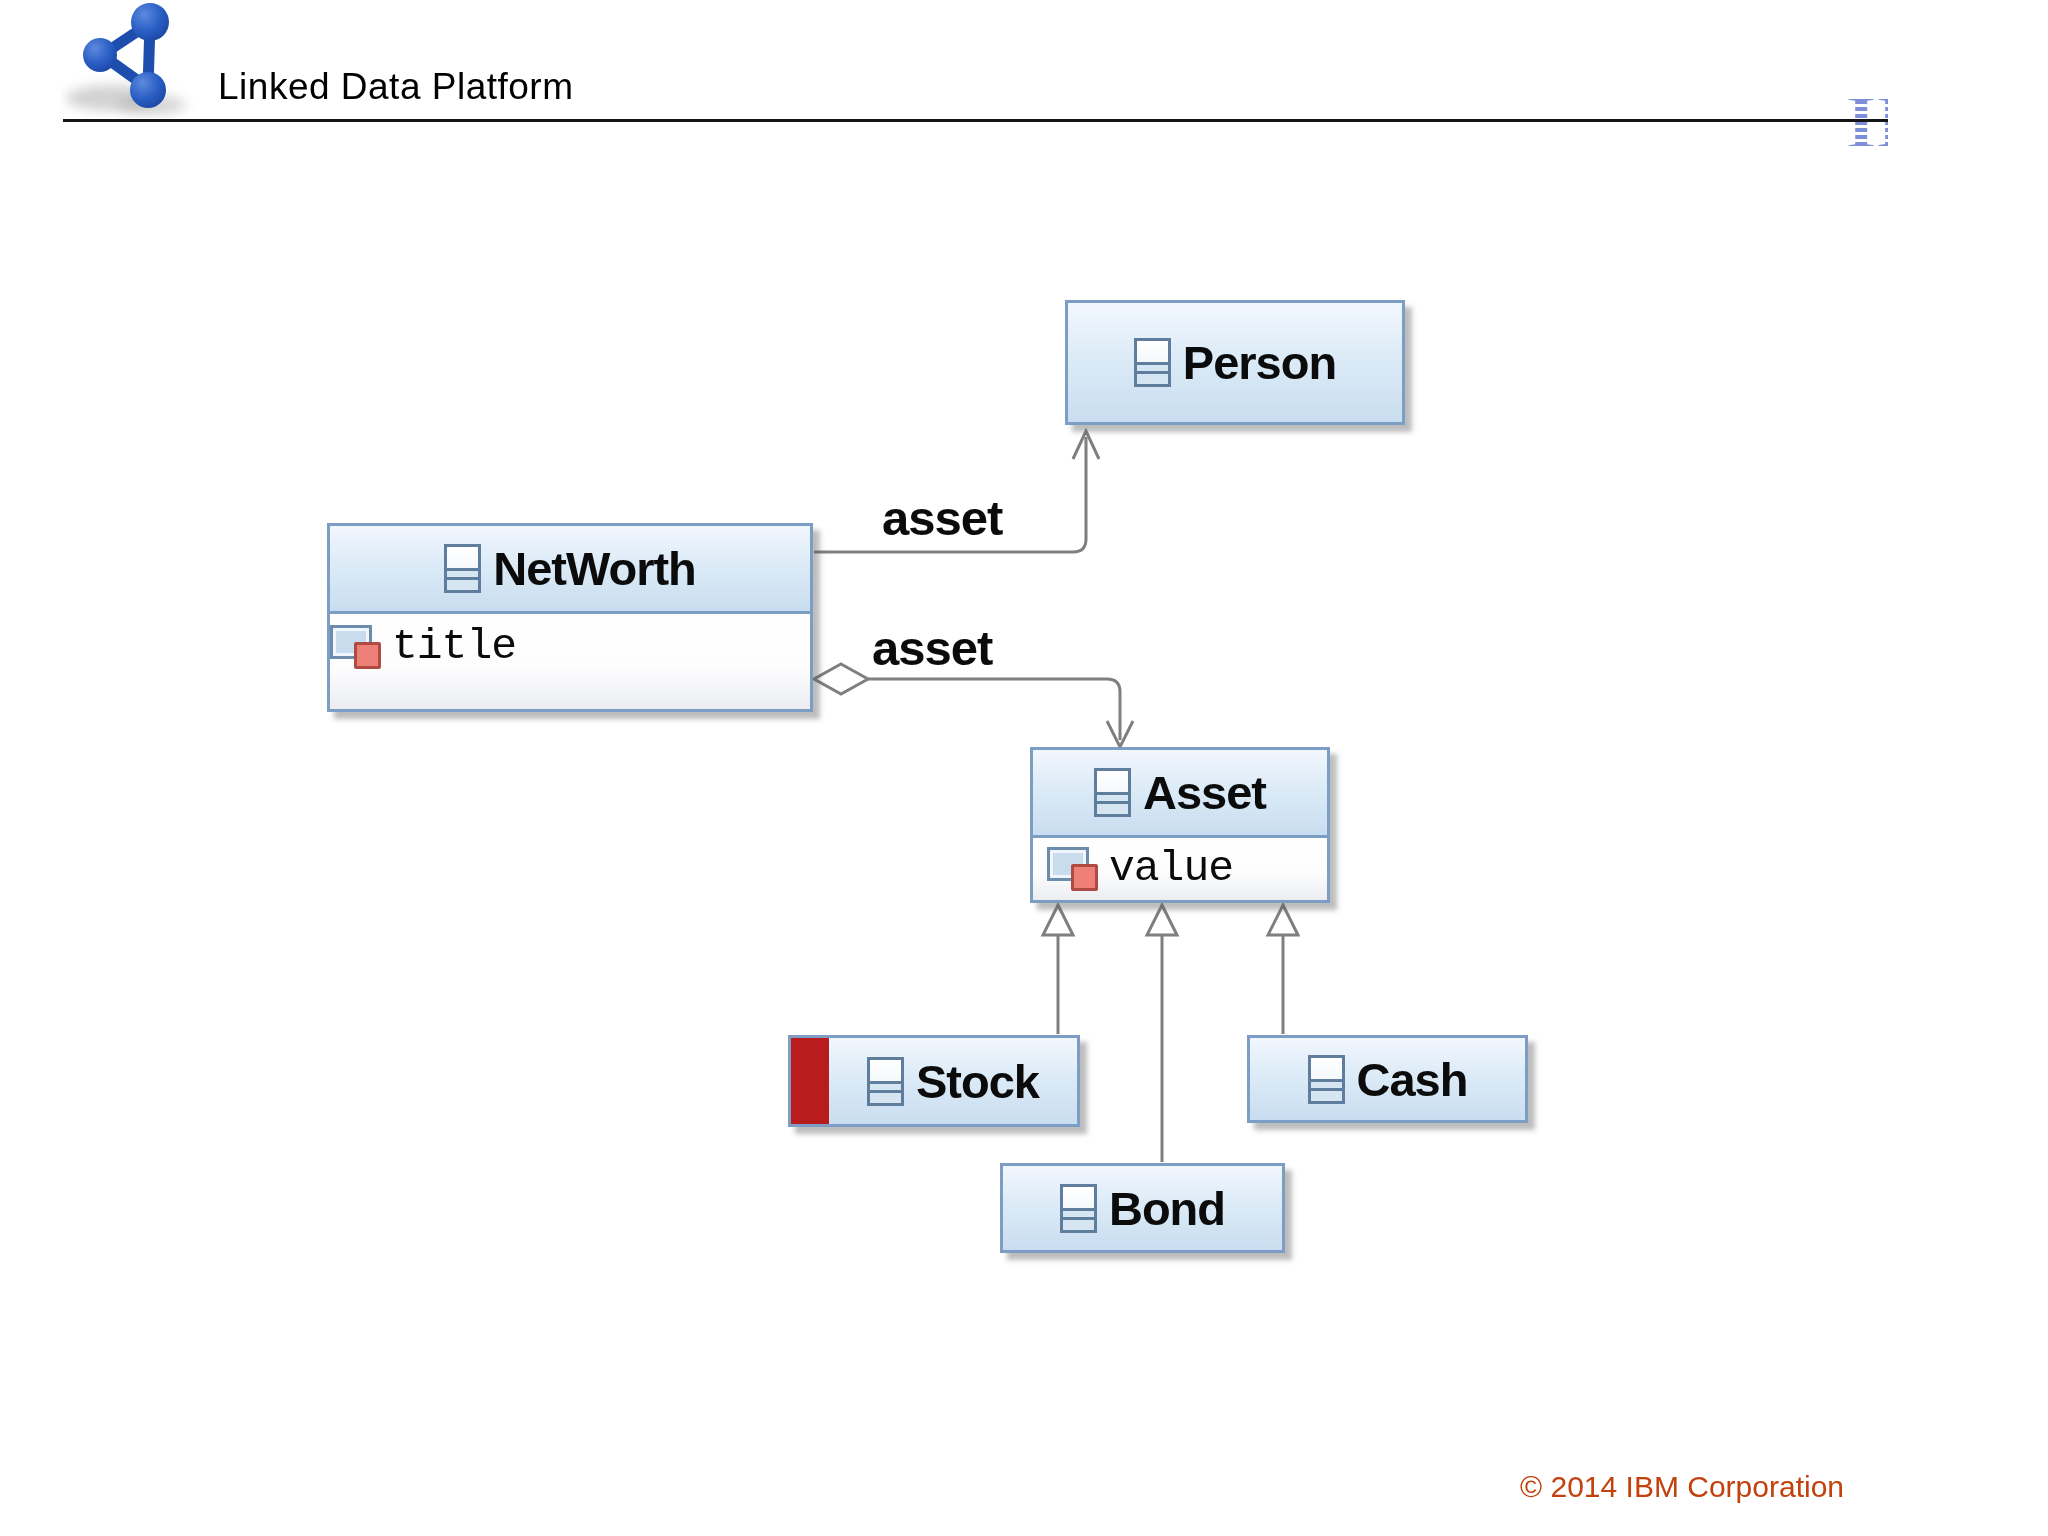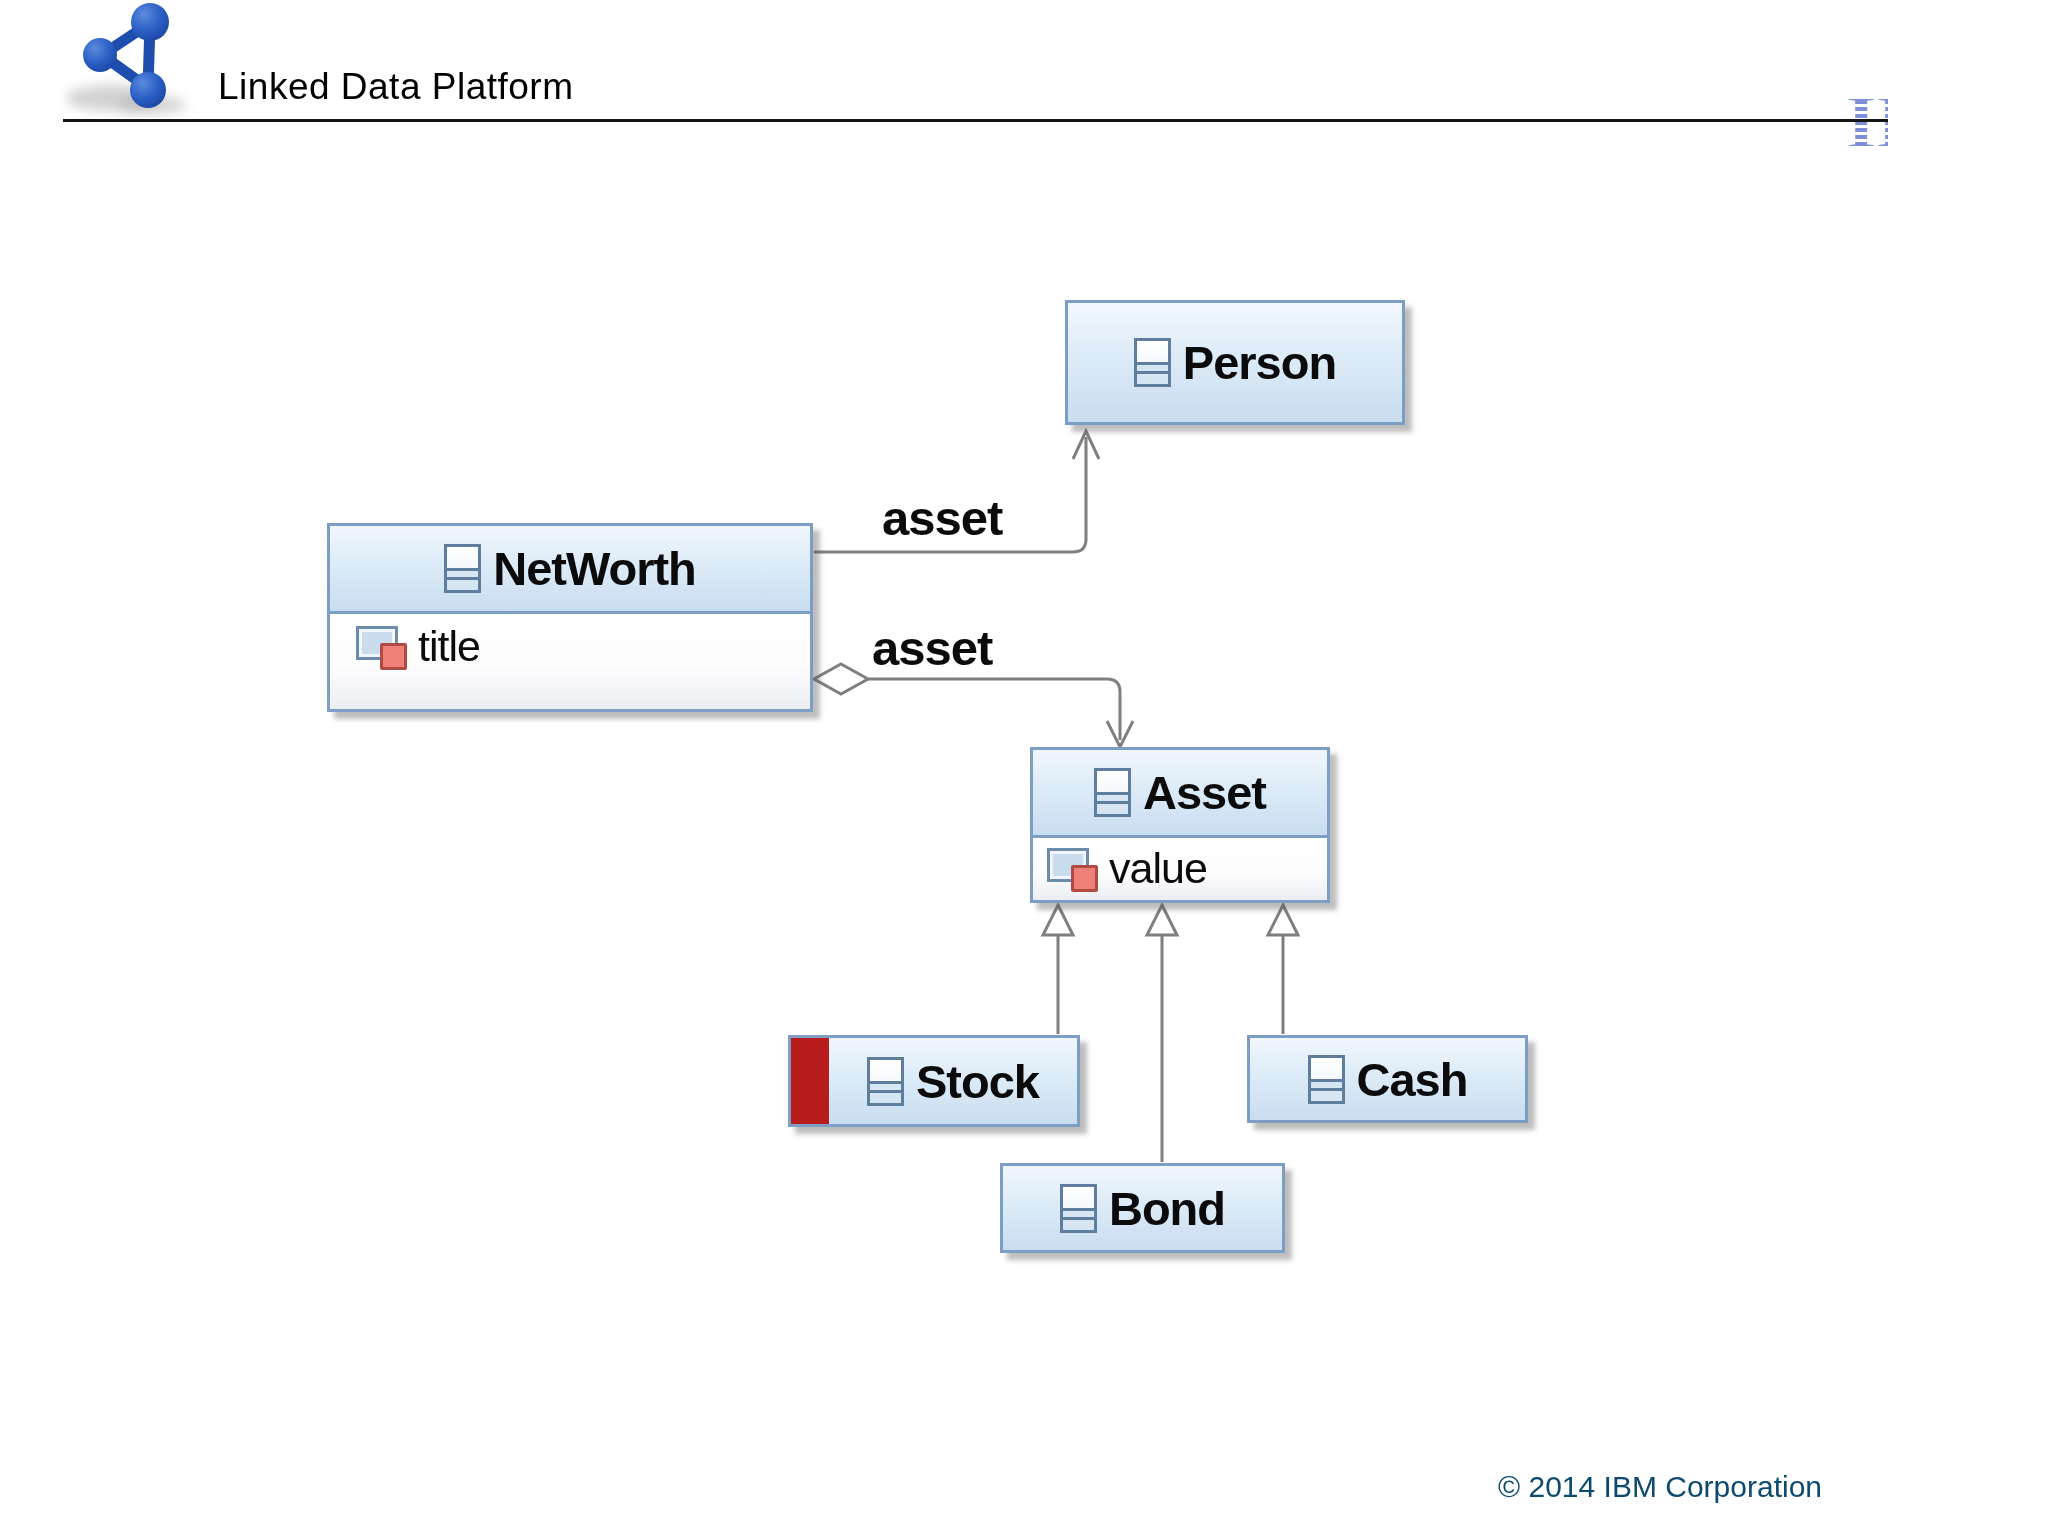"title" .uml-attr-row { align-items: flex-end -> flex-start; font-family: none -> Liberation Mono, monospace; padding: 8px 0 0 26px -> 8px 0 0 0 }
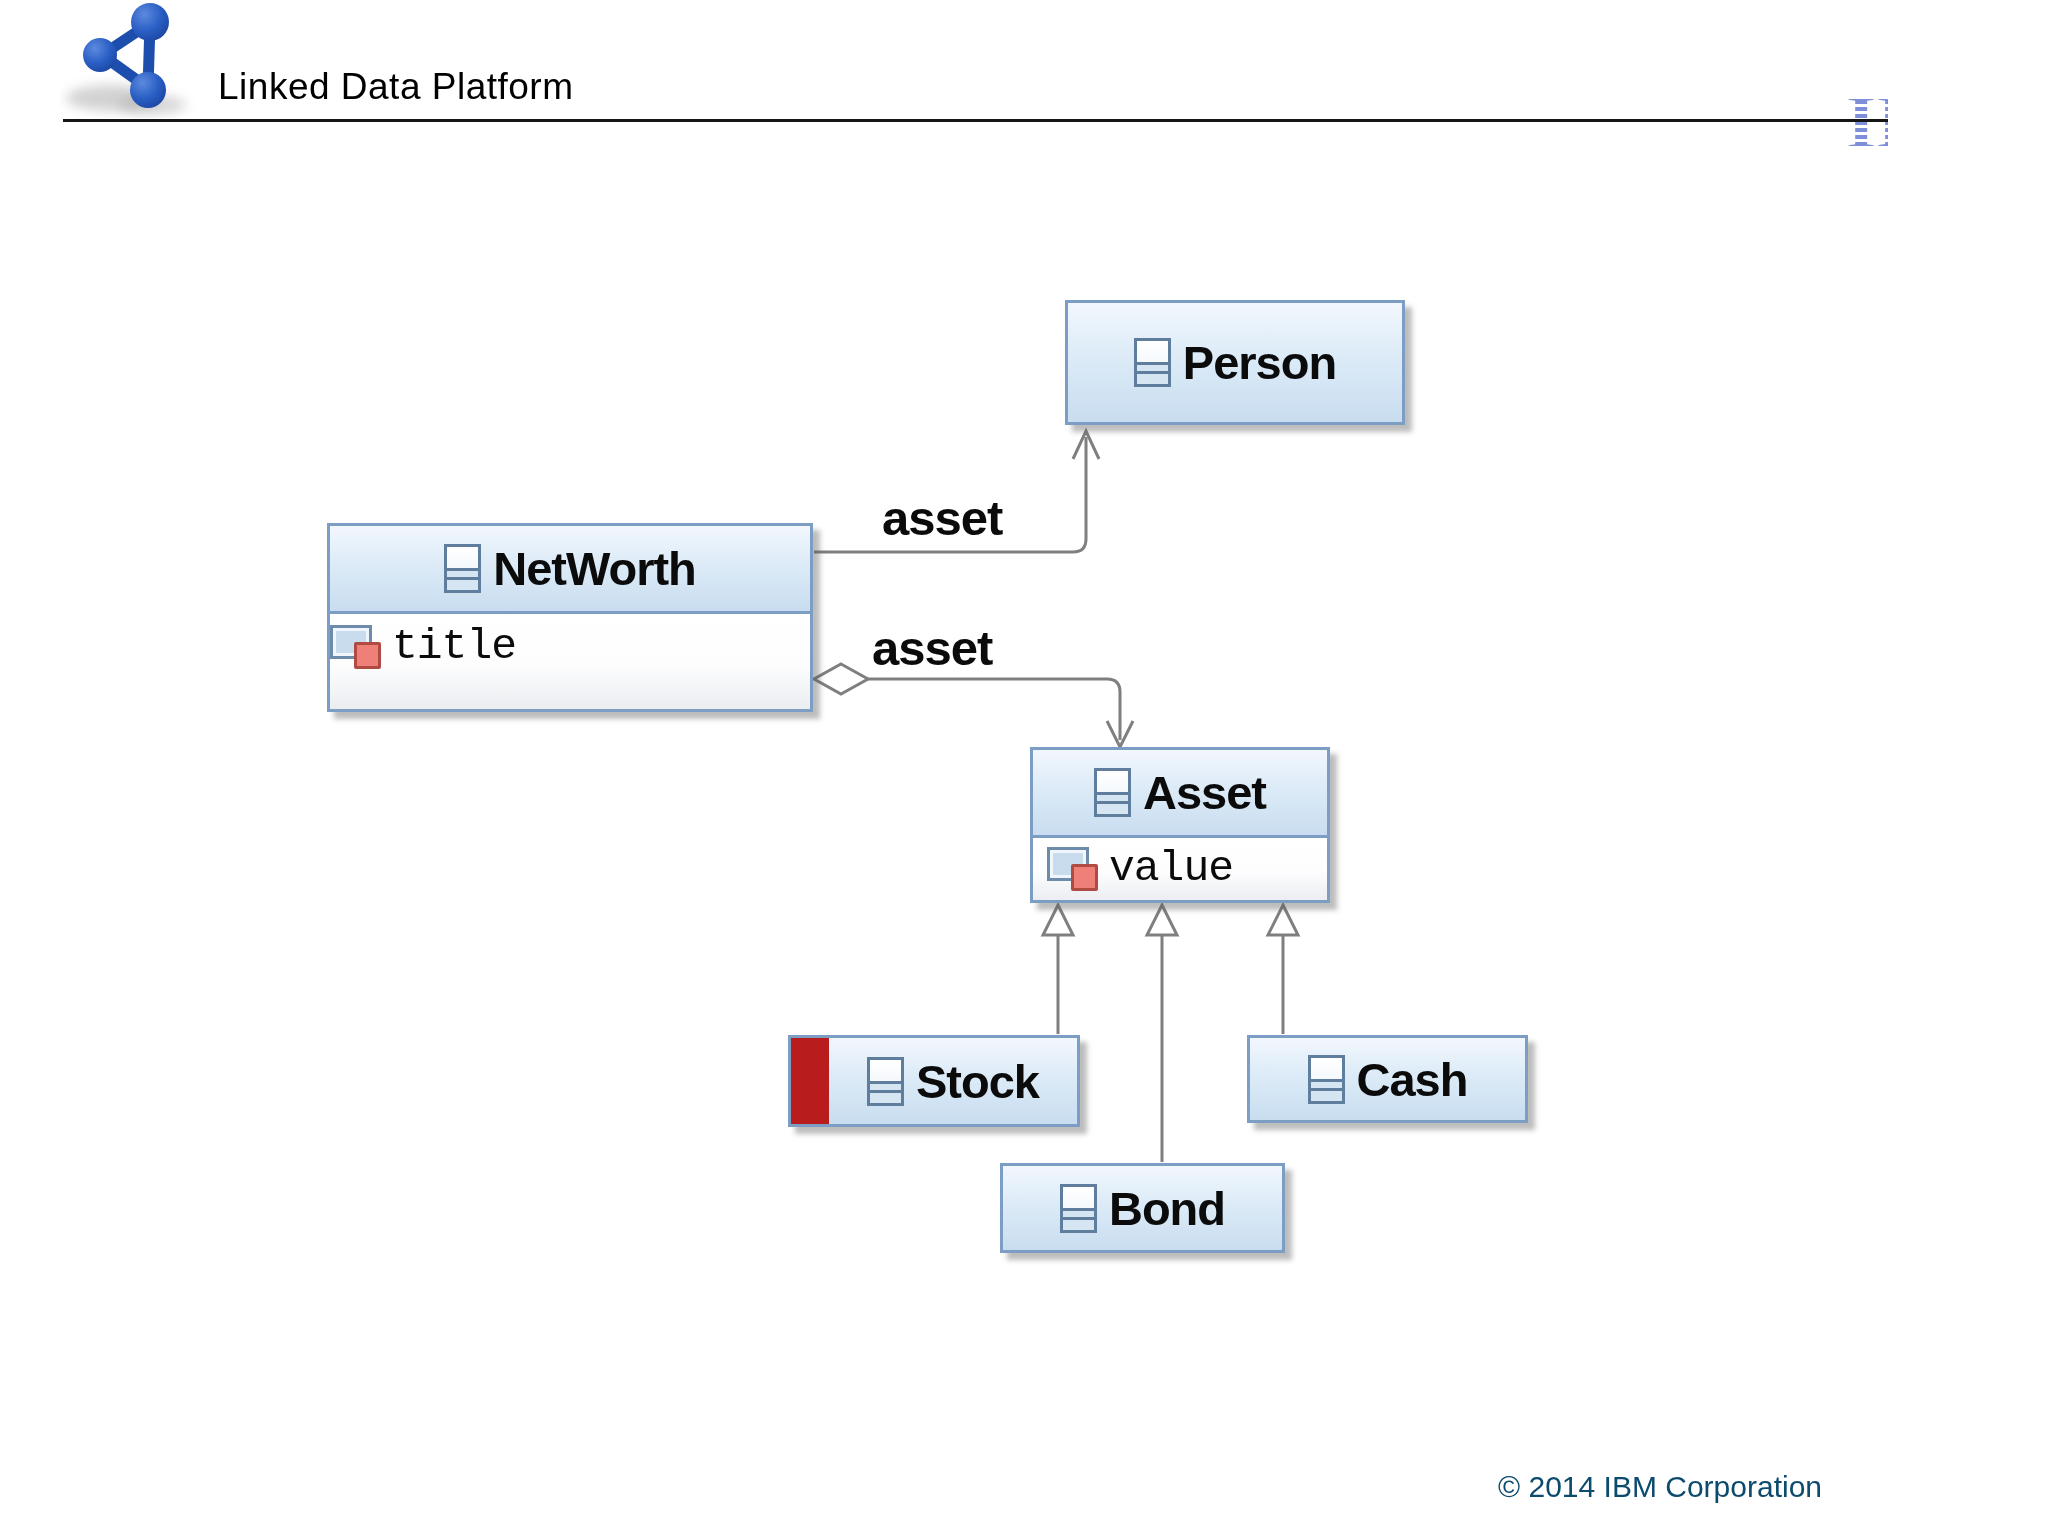"© 2014 IBM Corporation" .slide-footer { color: #0c4a6e -> #c2410c; right: 66px -> 44px }
